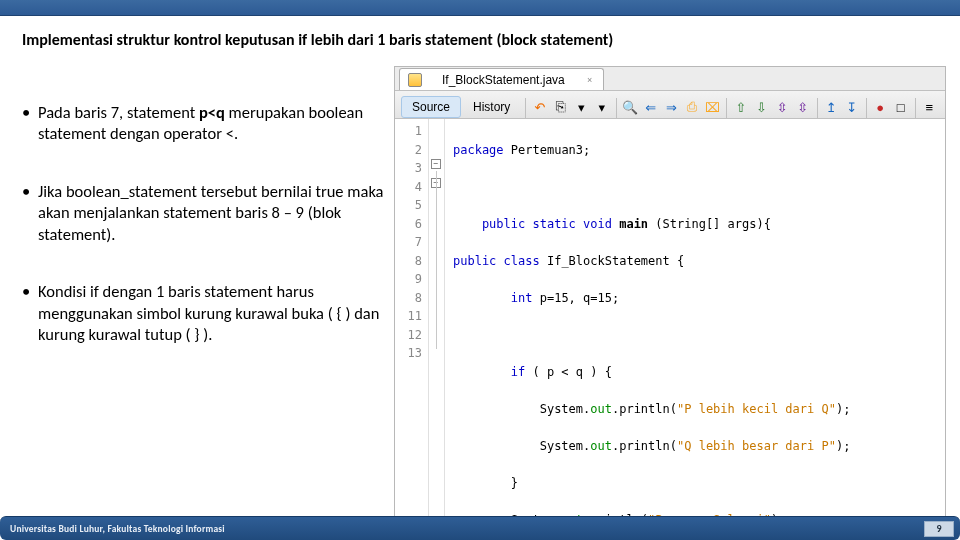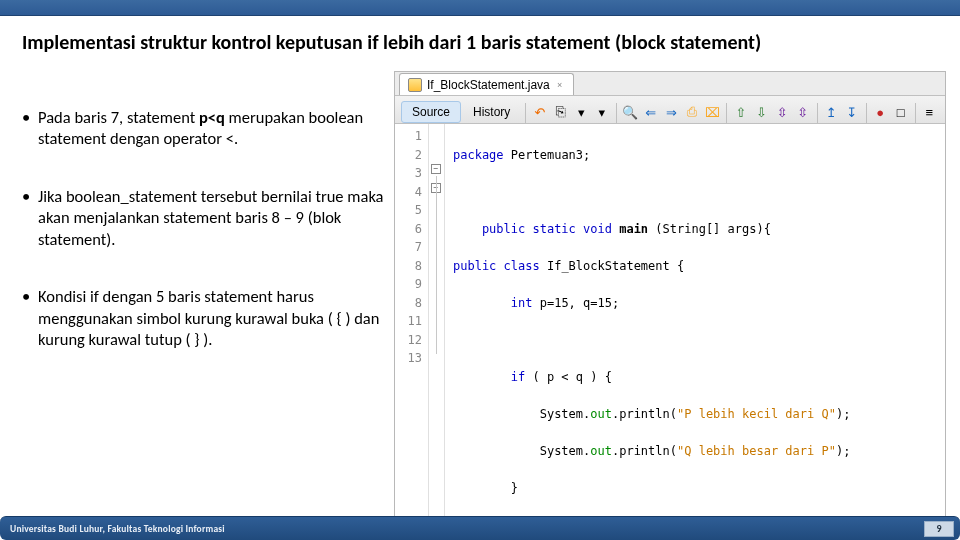"Implementasi struktur kontrol keputusan" .title { font-size: 20px -> 16px }
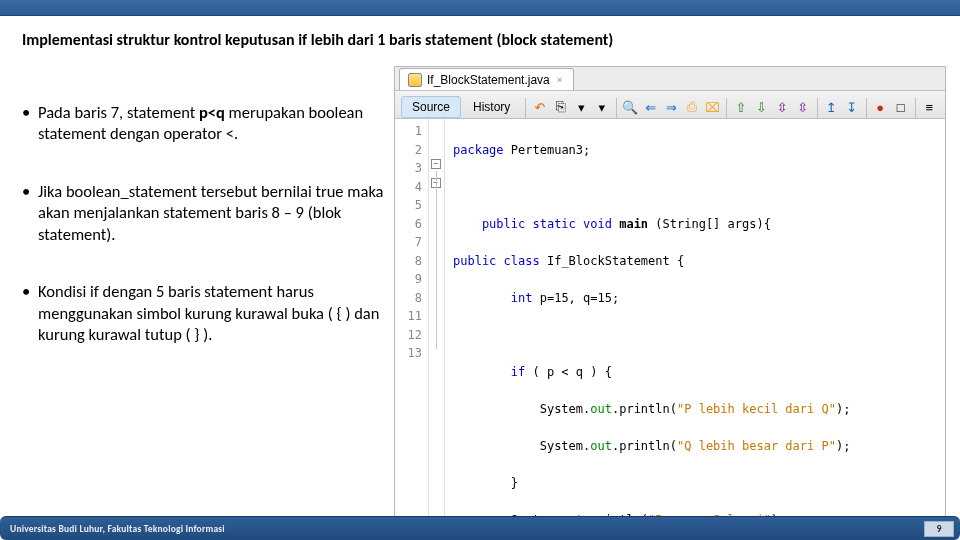"If_BlockStatement.java" .tab { gap: 5px -> 20px }
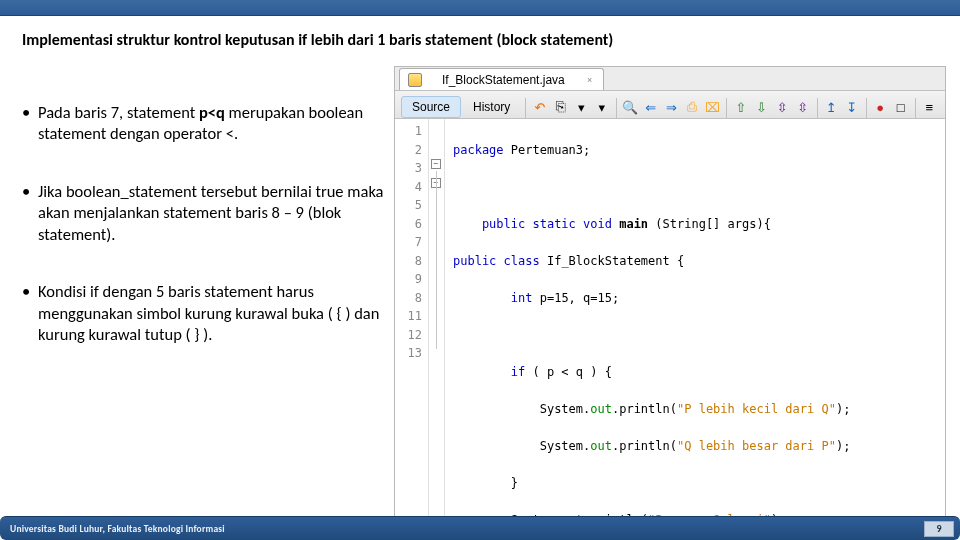"Kondisi if dengan 5 baris" span { text: 5 -> 1 }
